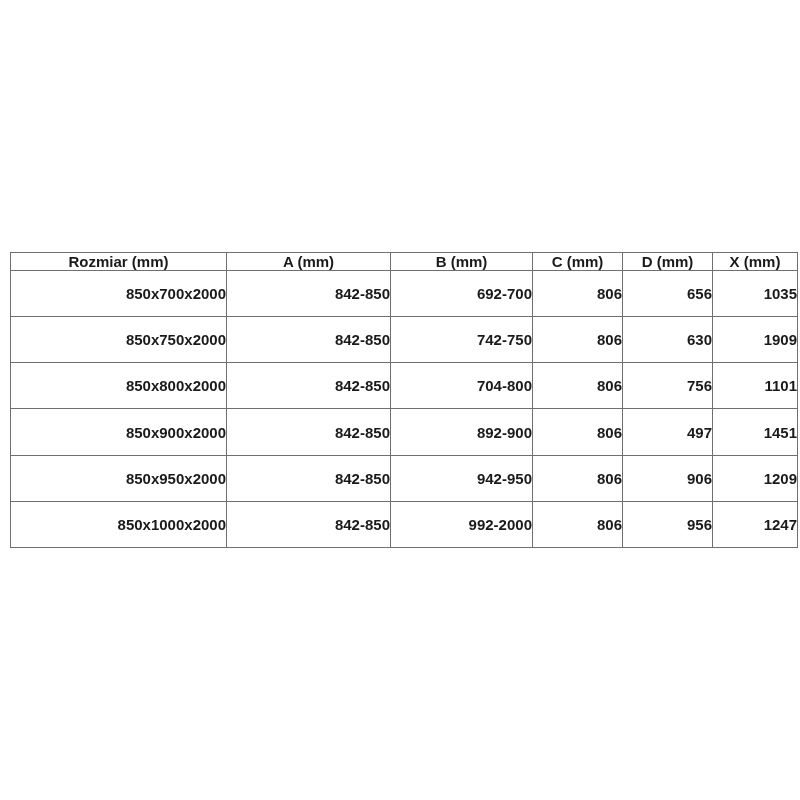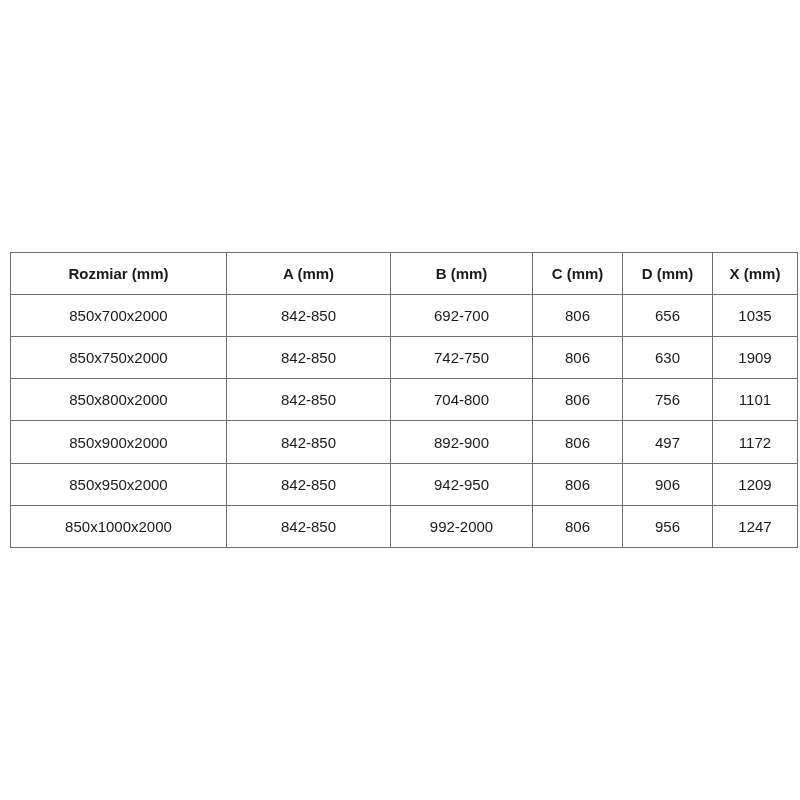"Rozmiar (mm)" .spec-table th, .spec-table td { padding: 12px -> 0 }
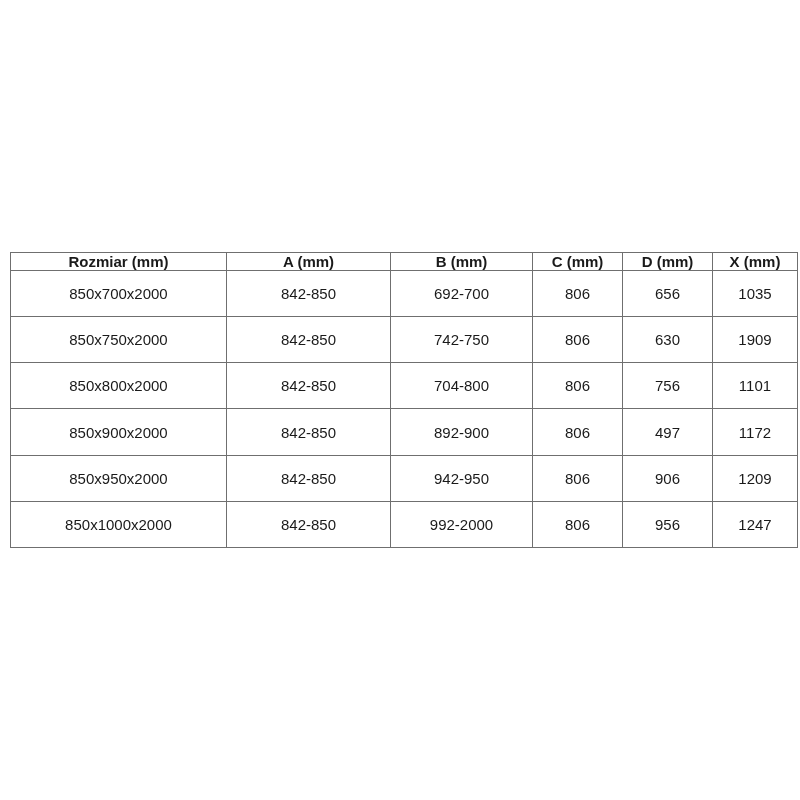"850x700x2000" .spec-table td { font-weight: normal -> bold; text-align: none -> right }
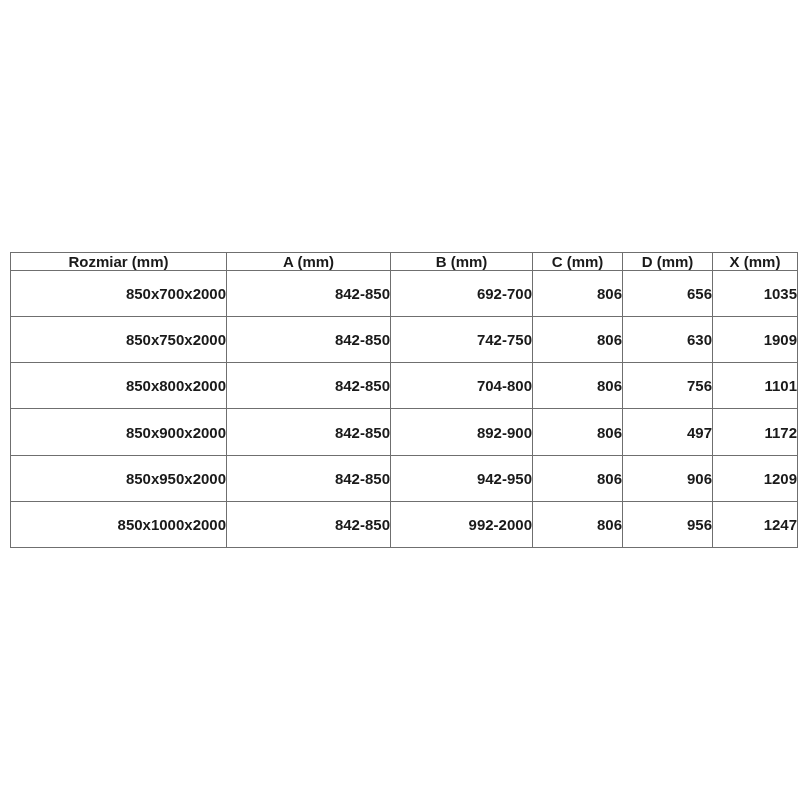"1172" td { text: 1172 -> 1451 }
